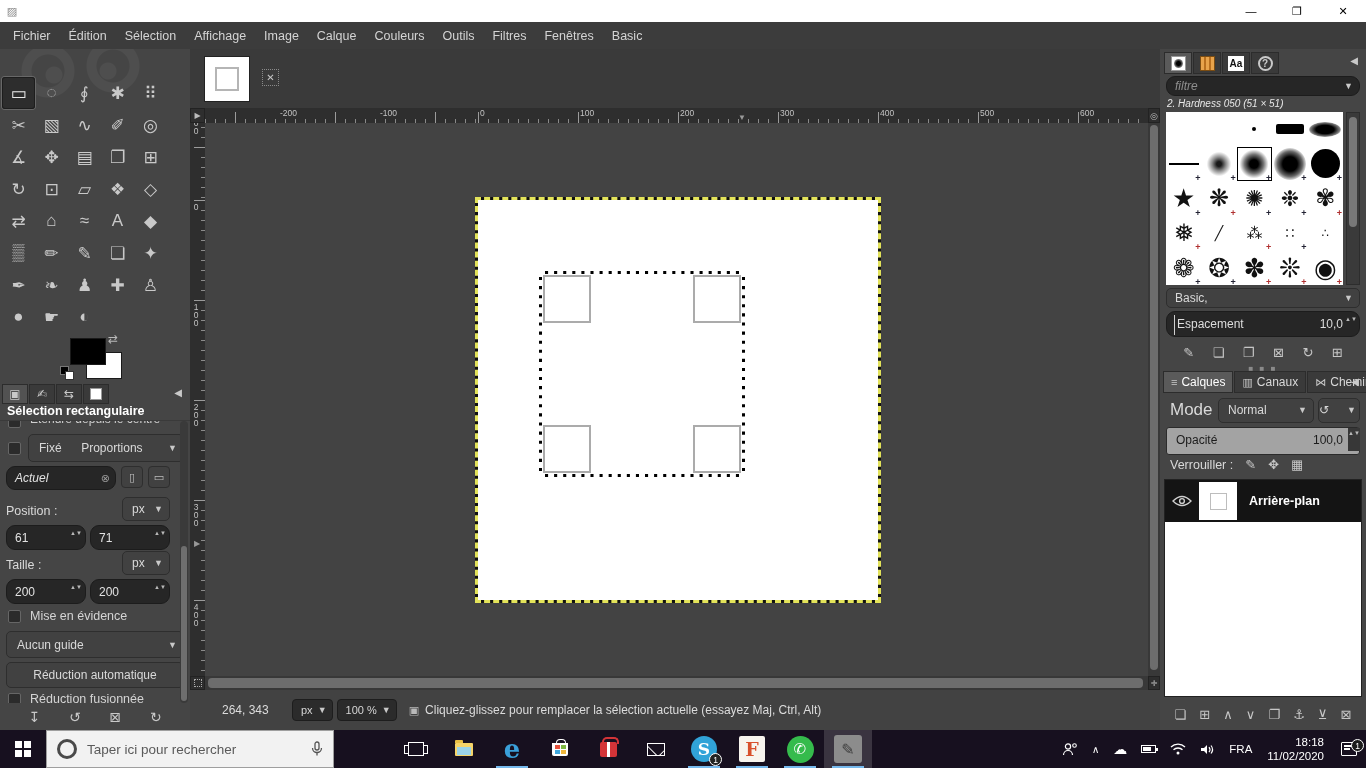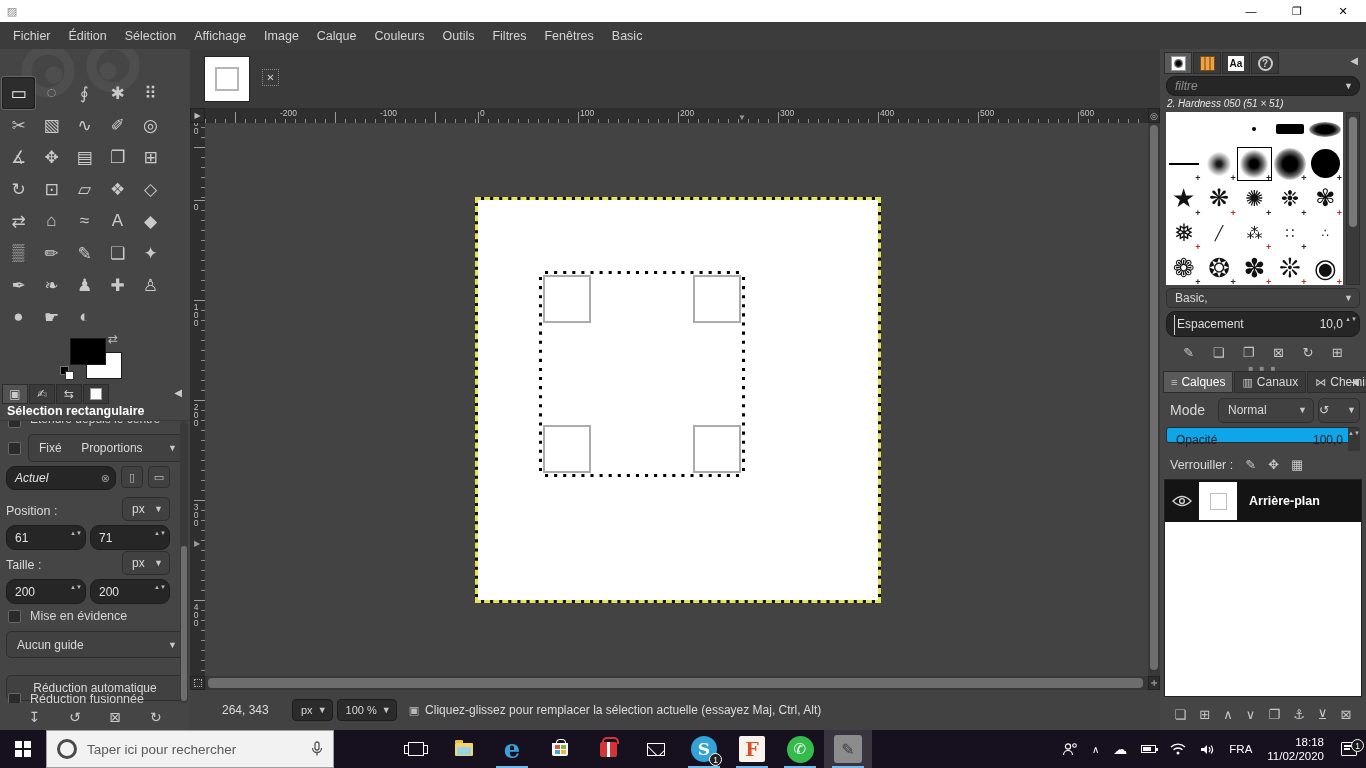"Mode" #mode-row .mlbl { font-size: 14px -> 17px }
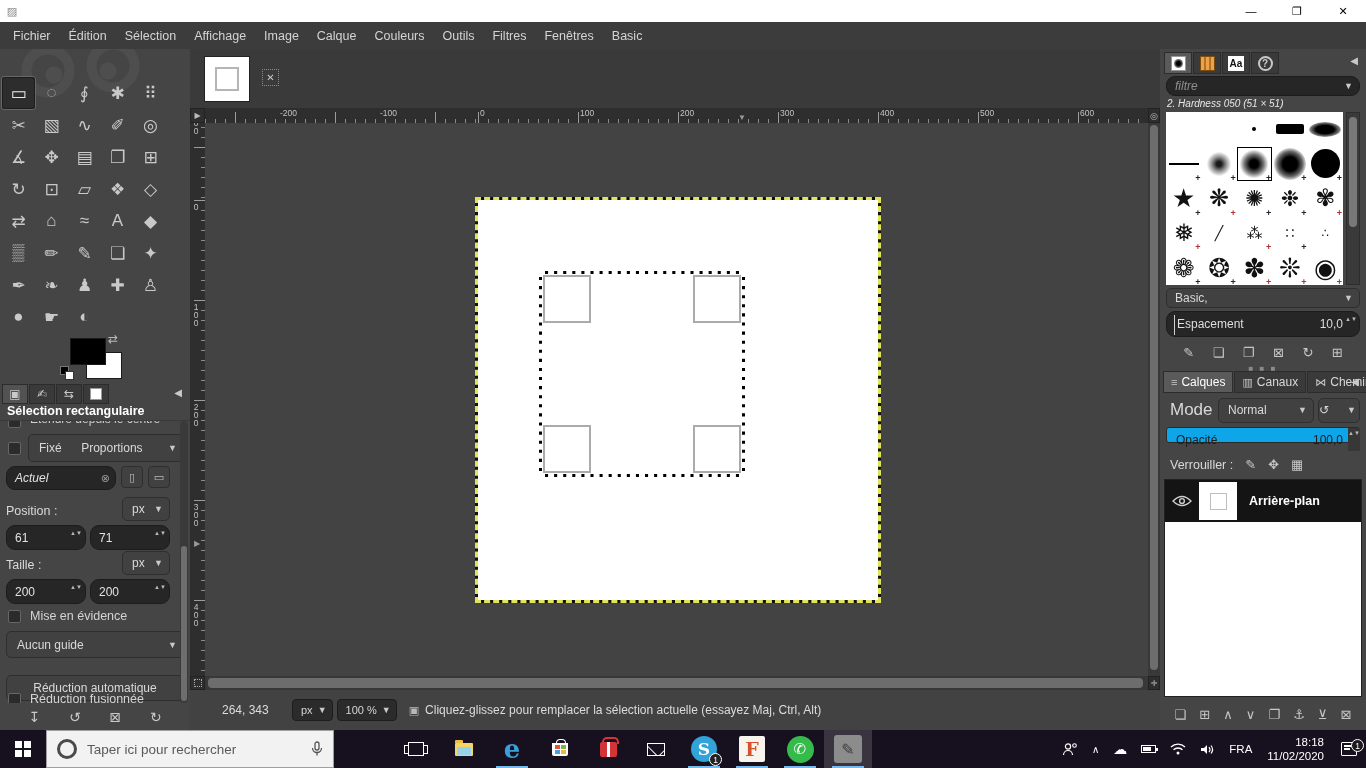"Opacité" #opacity { background: #0ea5e9 -> #a3a3a3; height: 16px -> 28px }
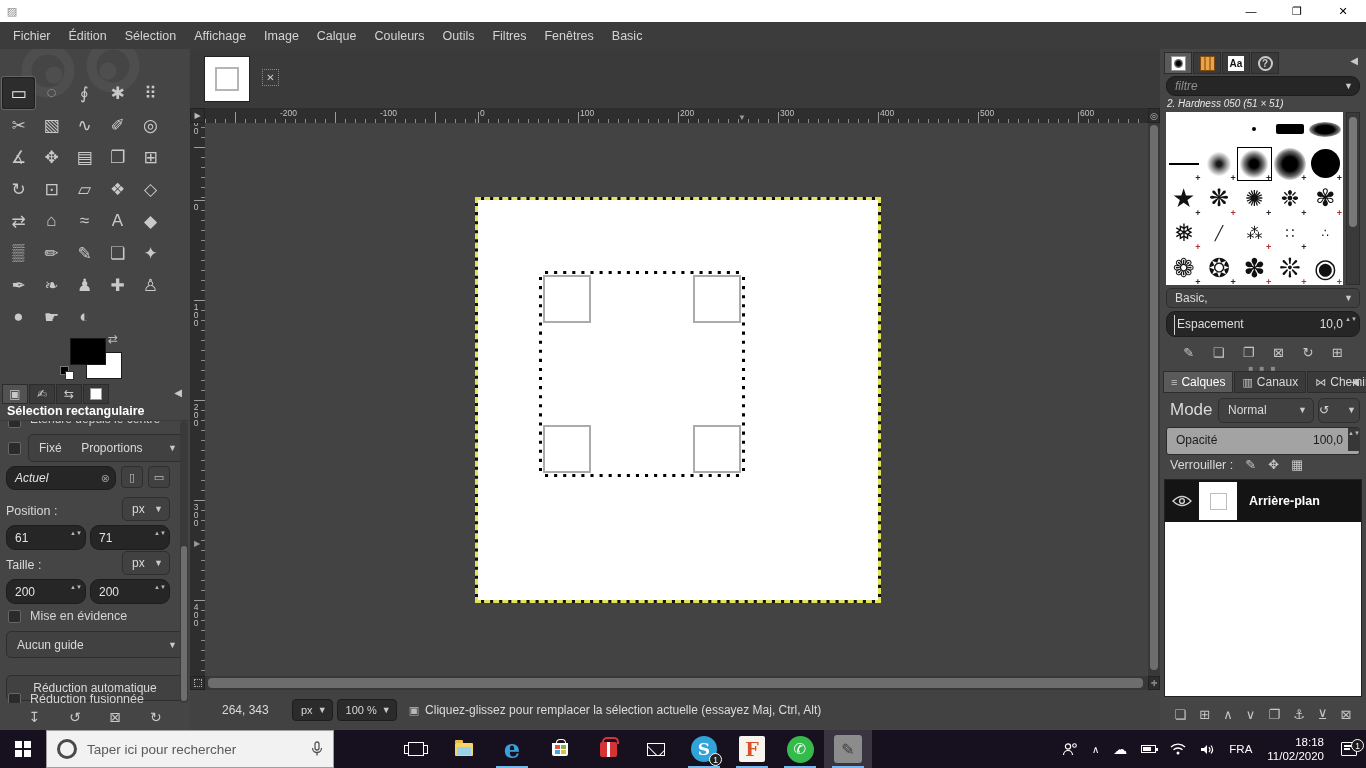"Réduction automatique" #shrink-btn { top: 254px -> 241px }
